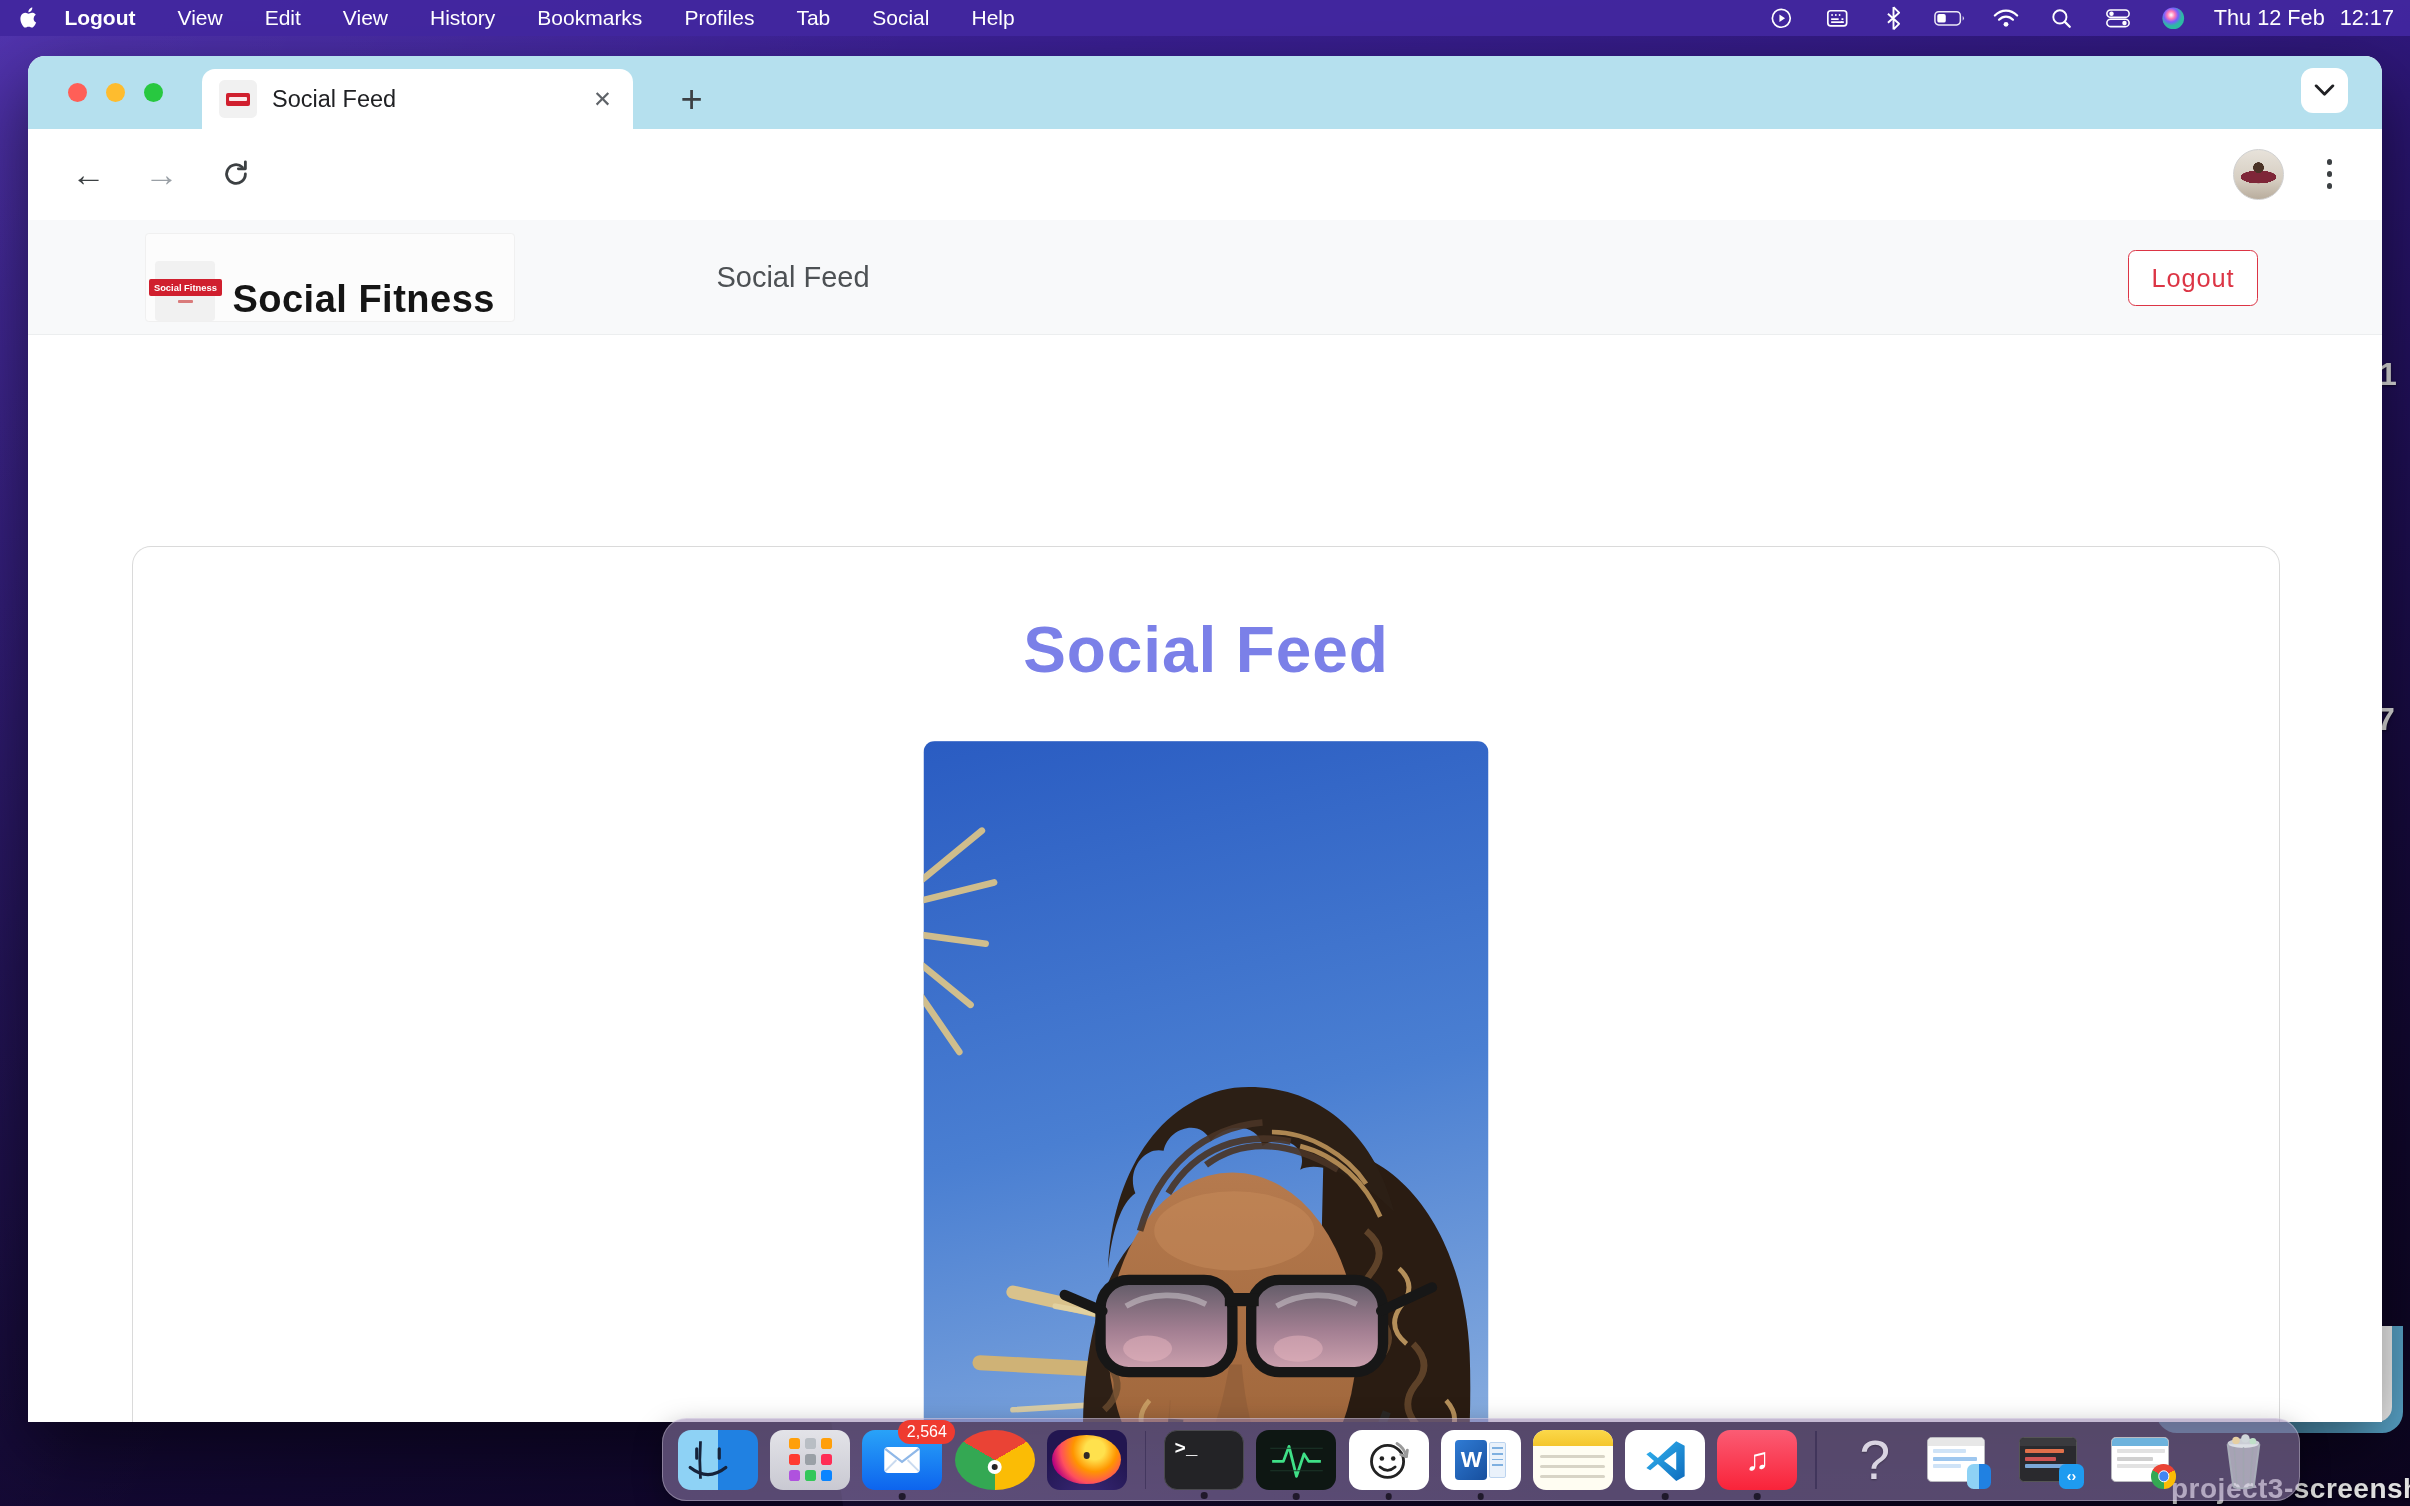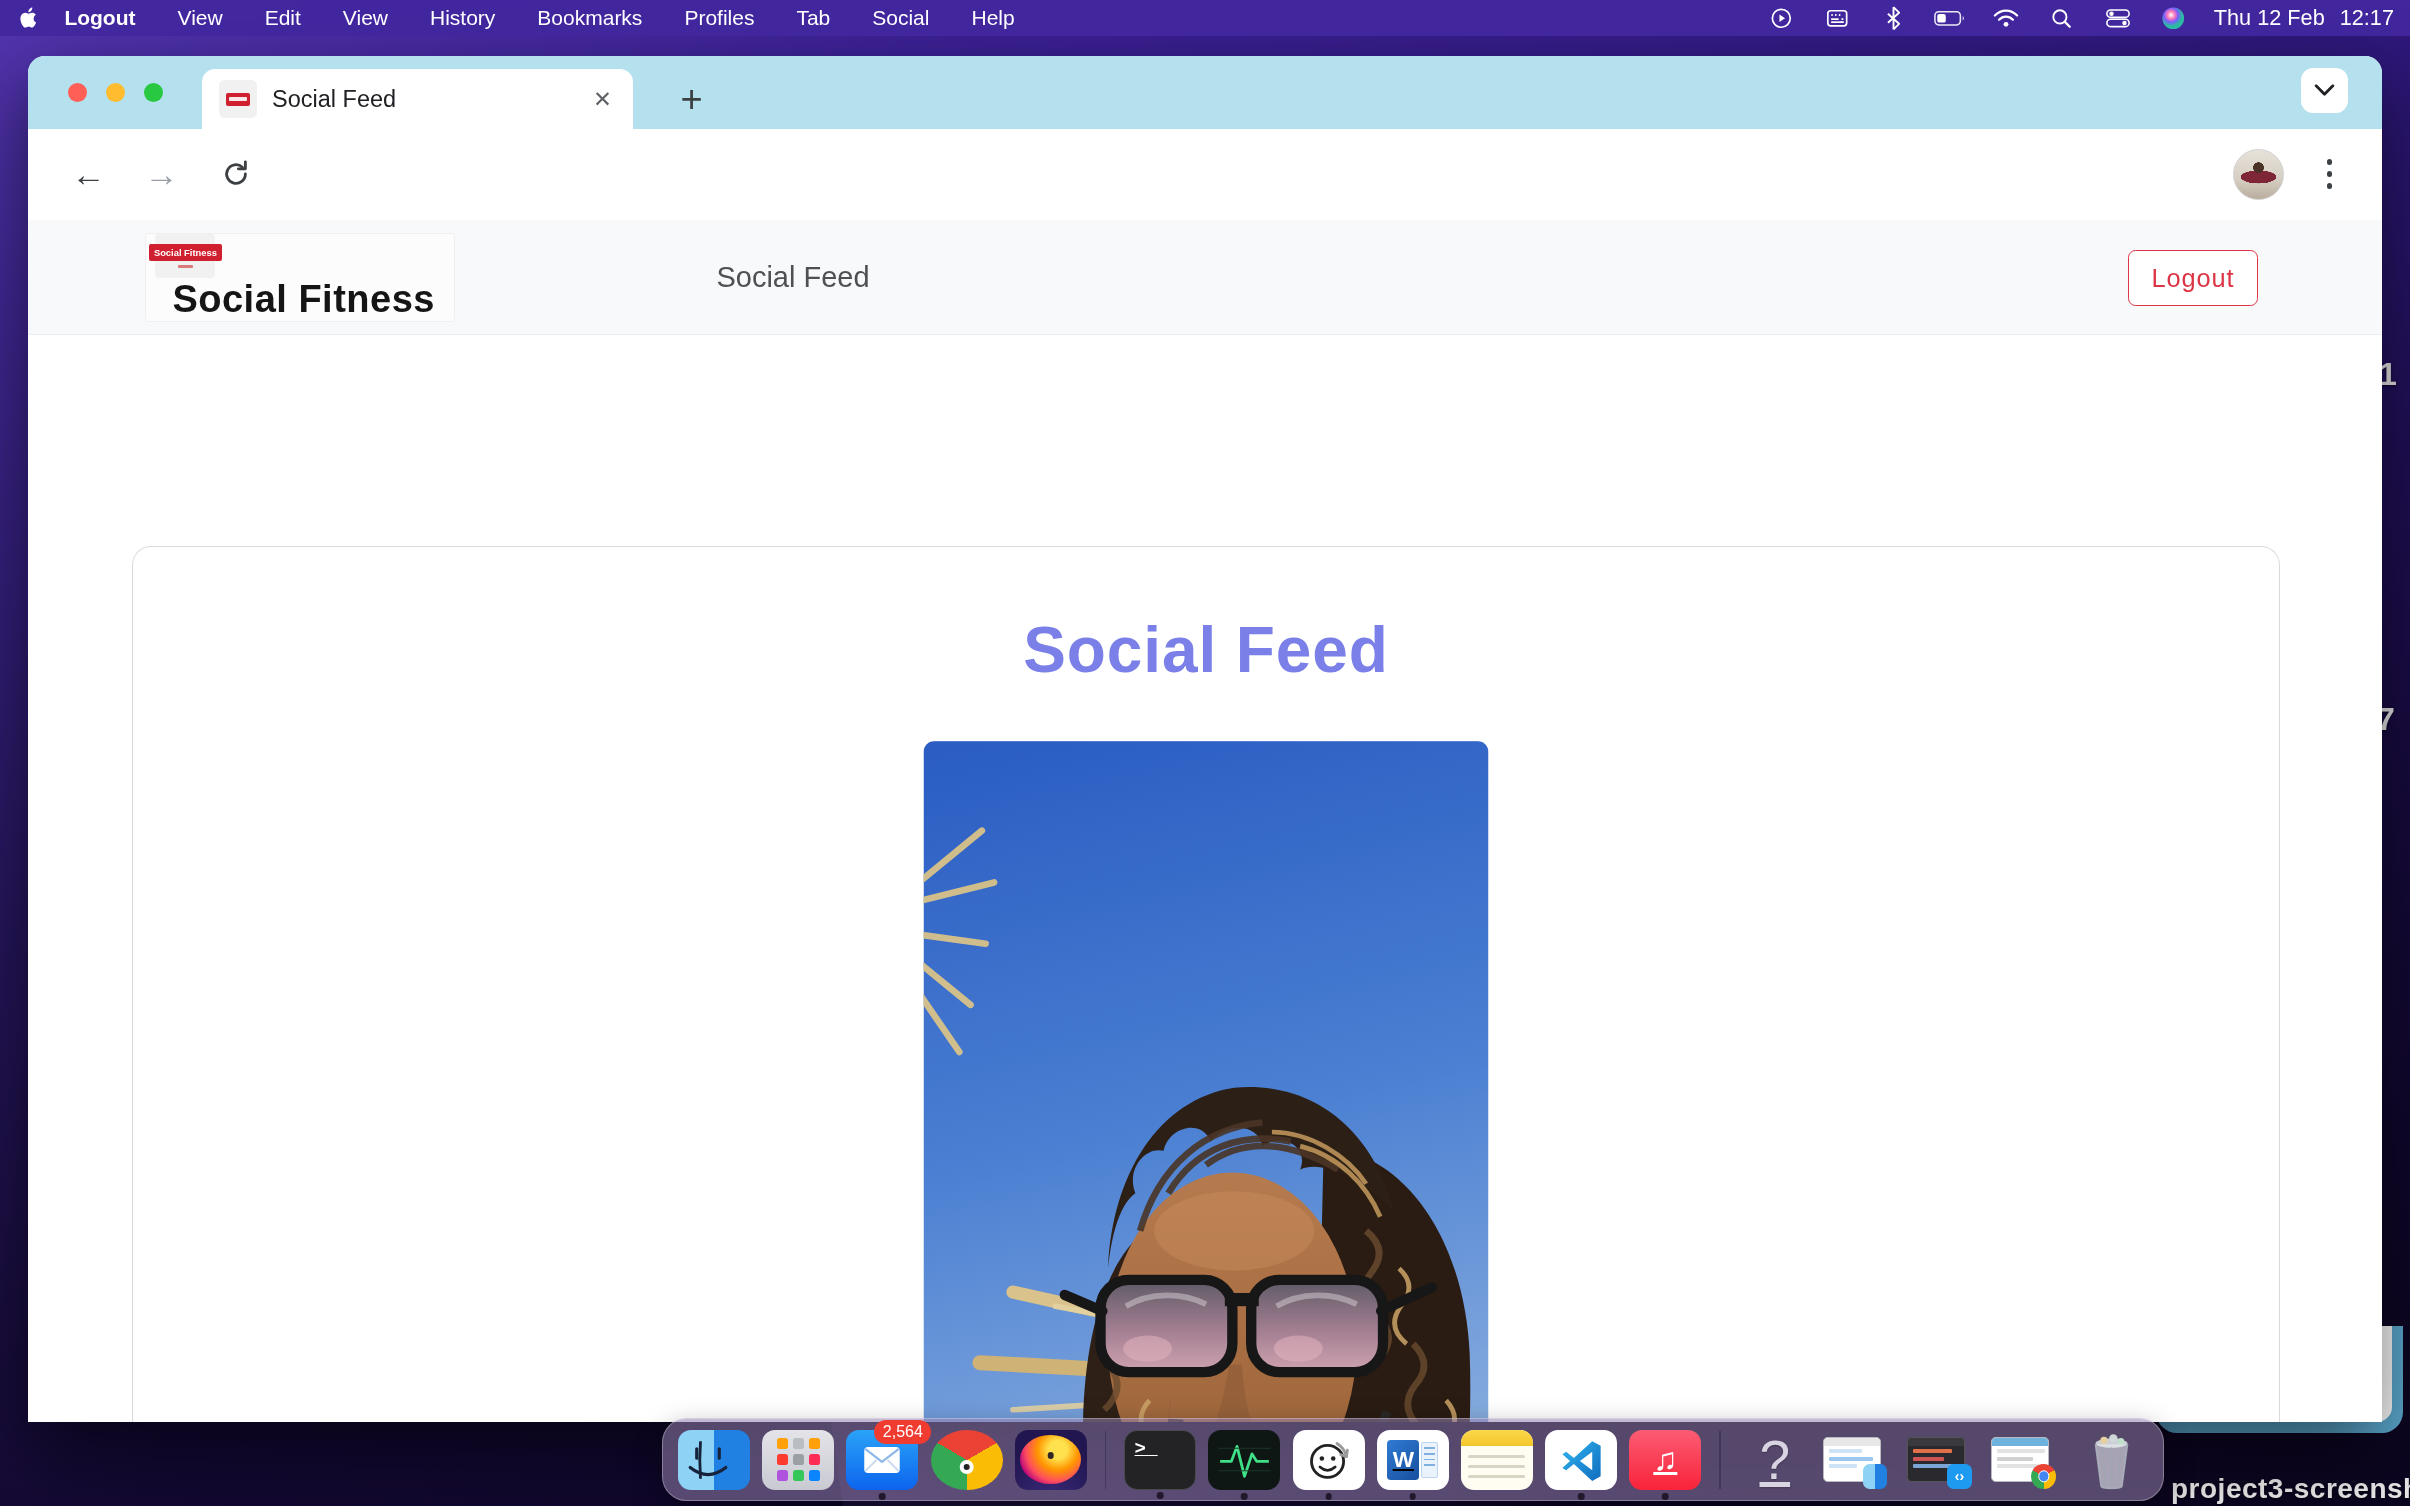"Social Fitness" .brand { align-items: flex-start -> flex-end; flex-direction: column -> none }
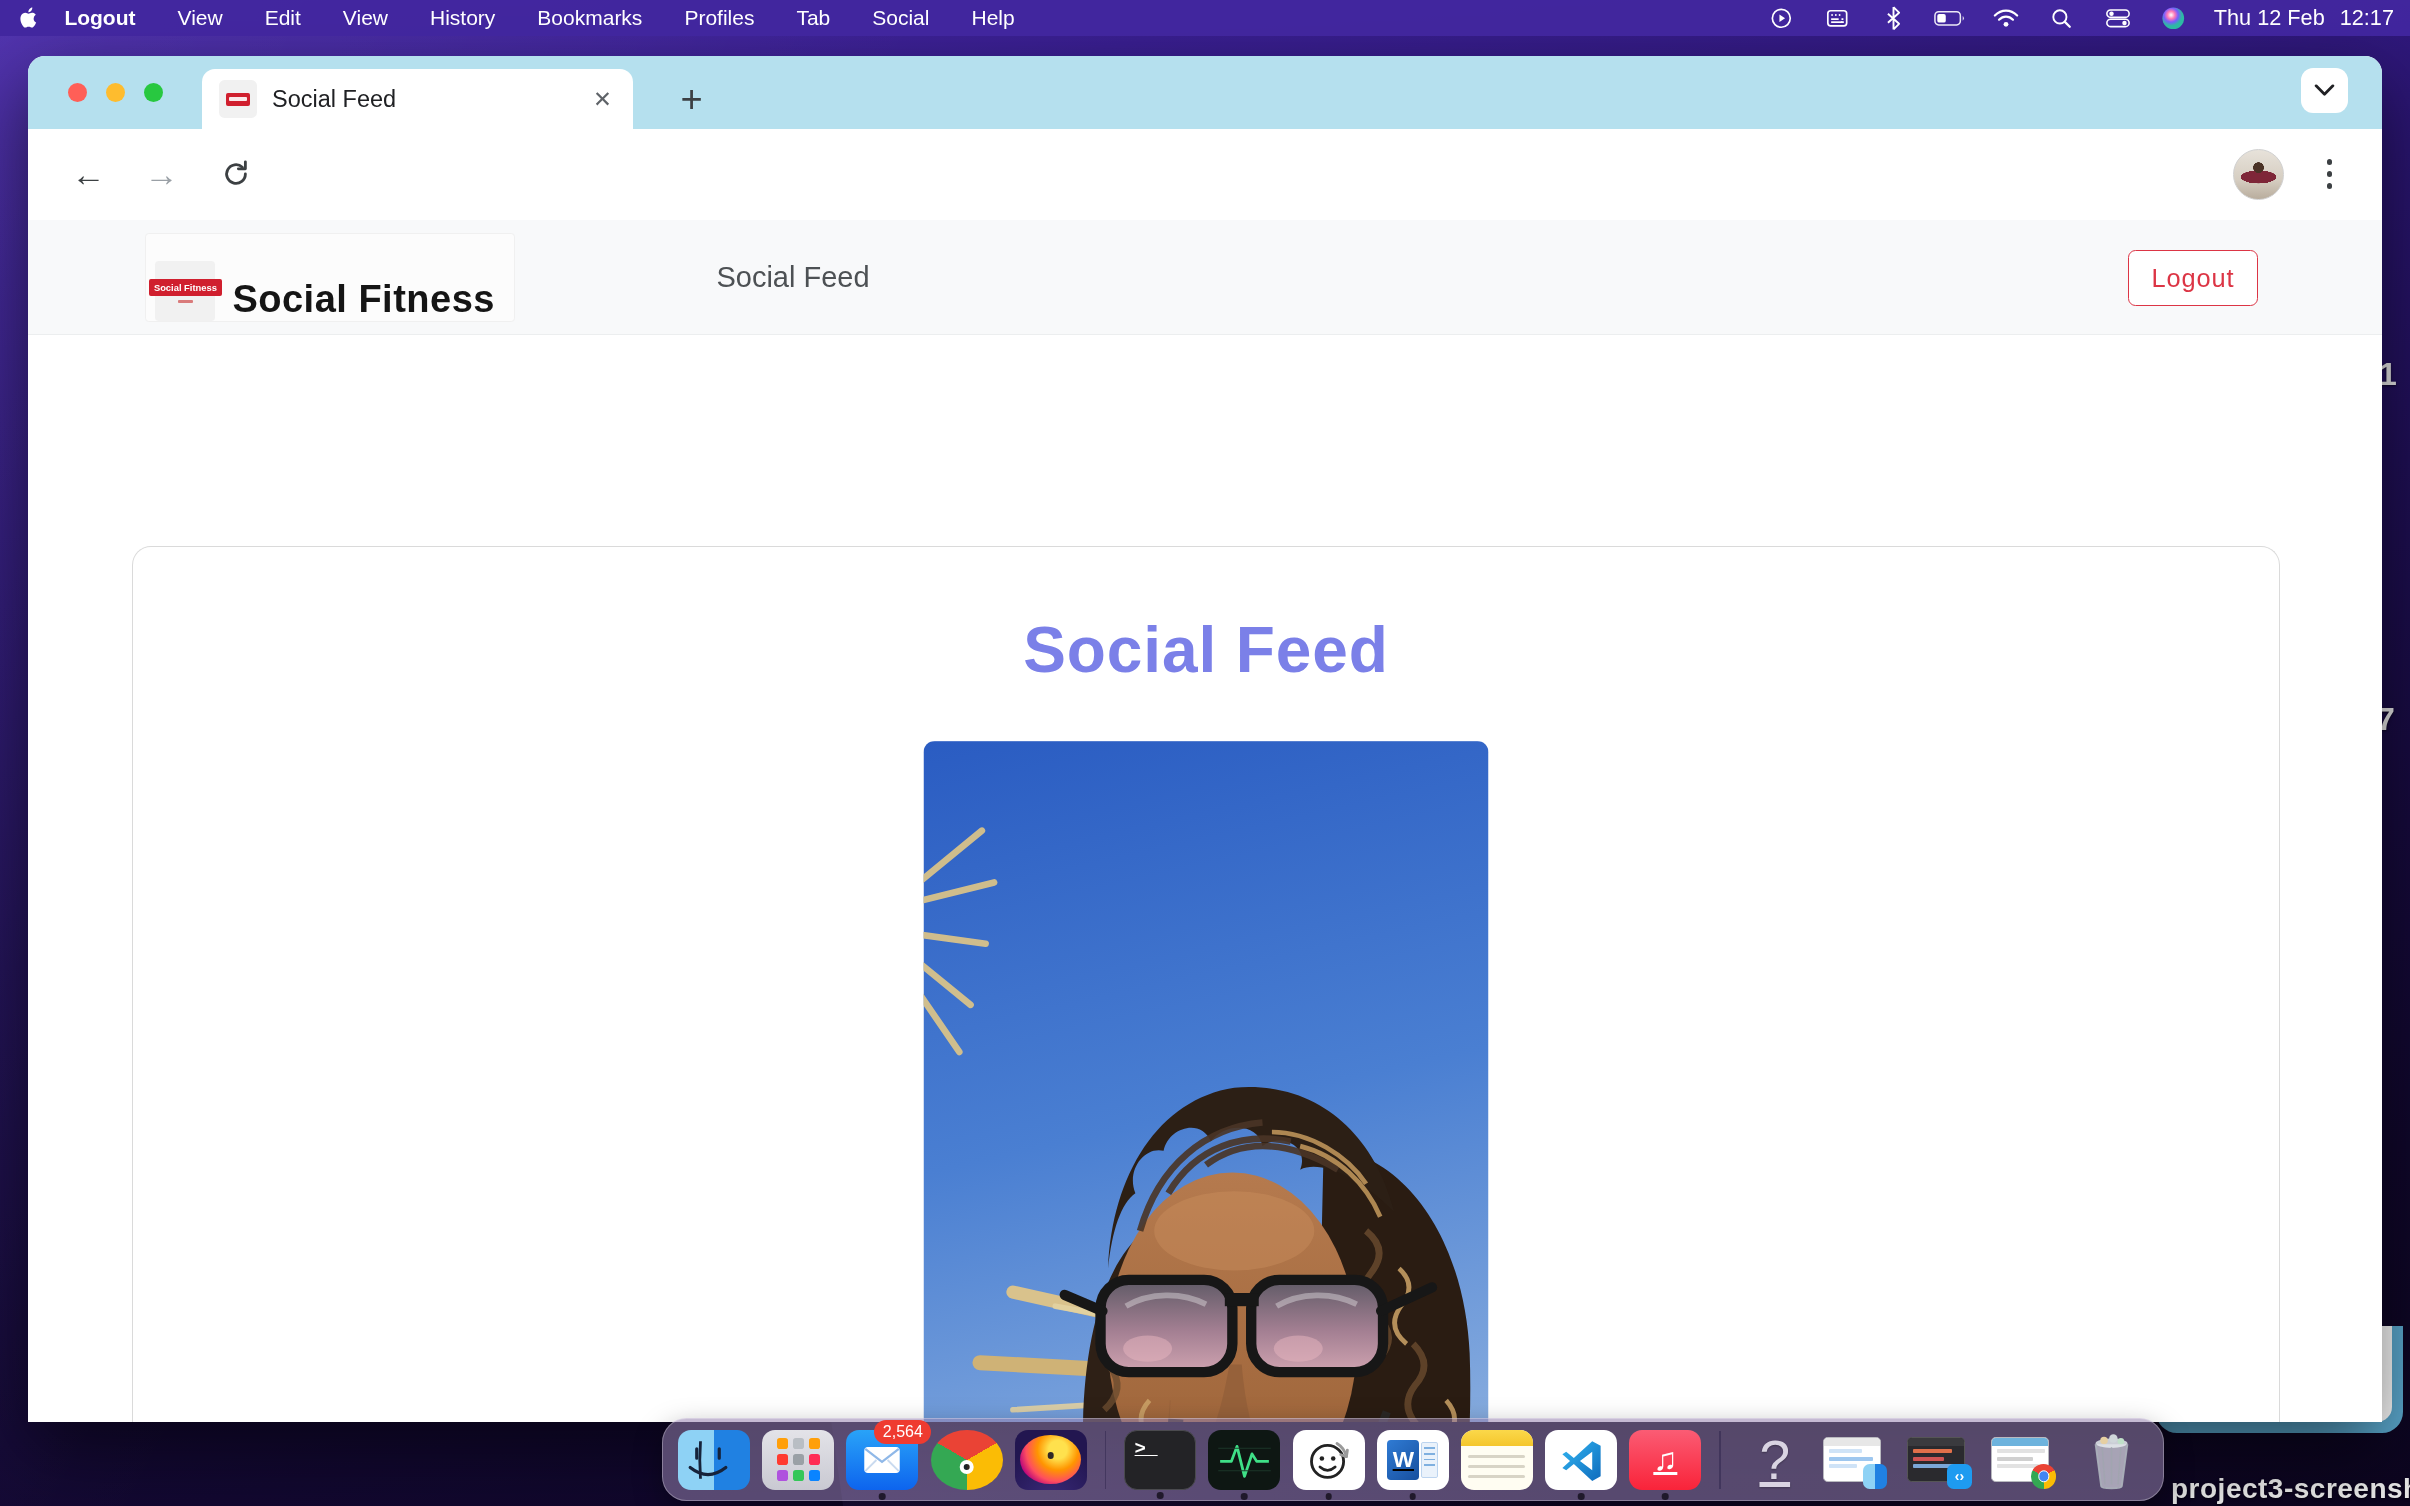"2,564" .di { text-decoration: underline -> none; width: 72px -> 80px }
